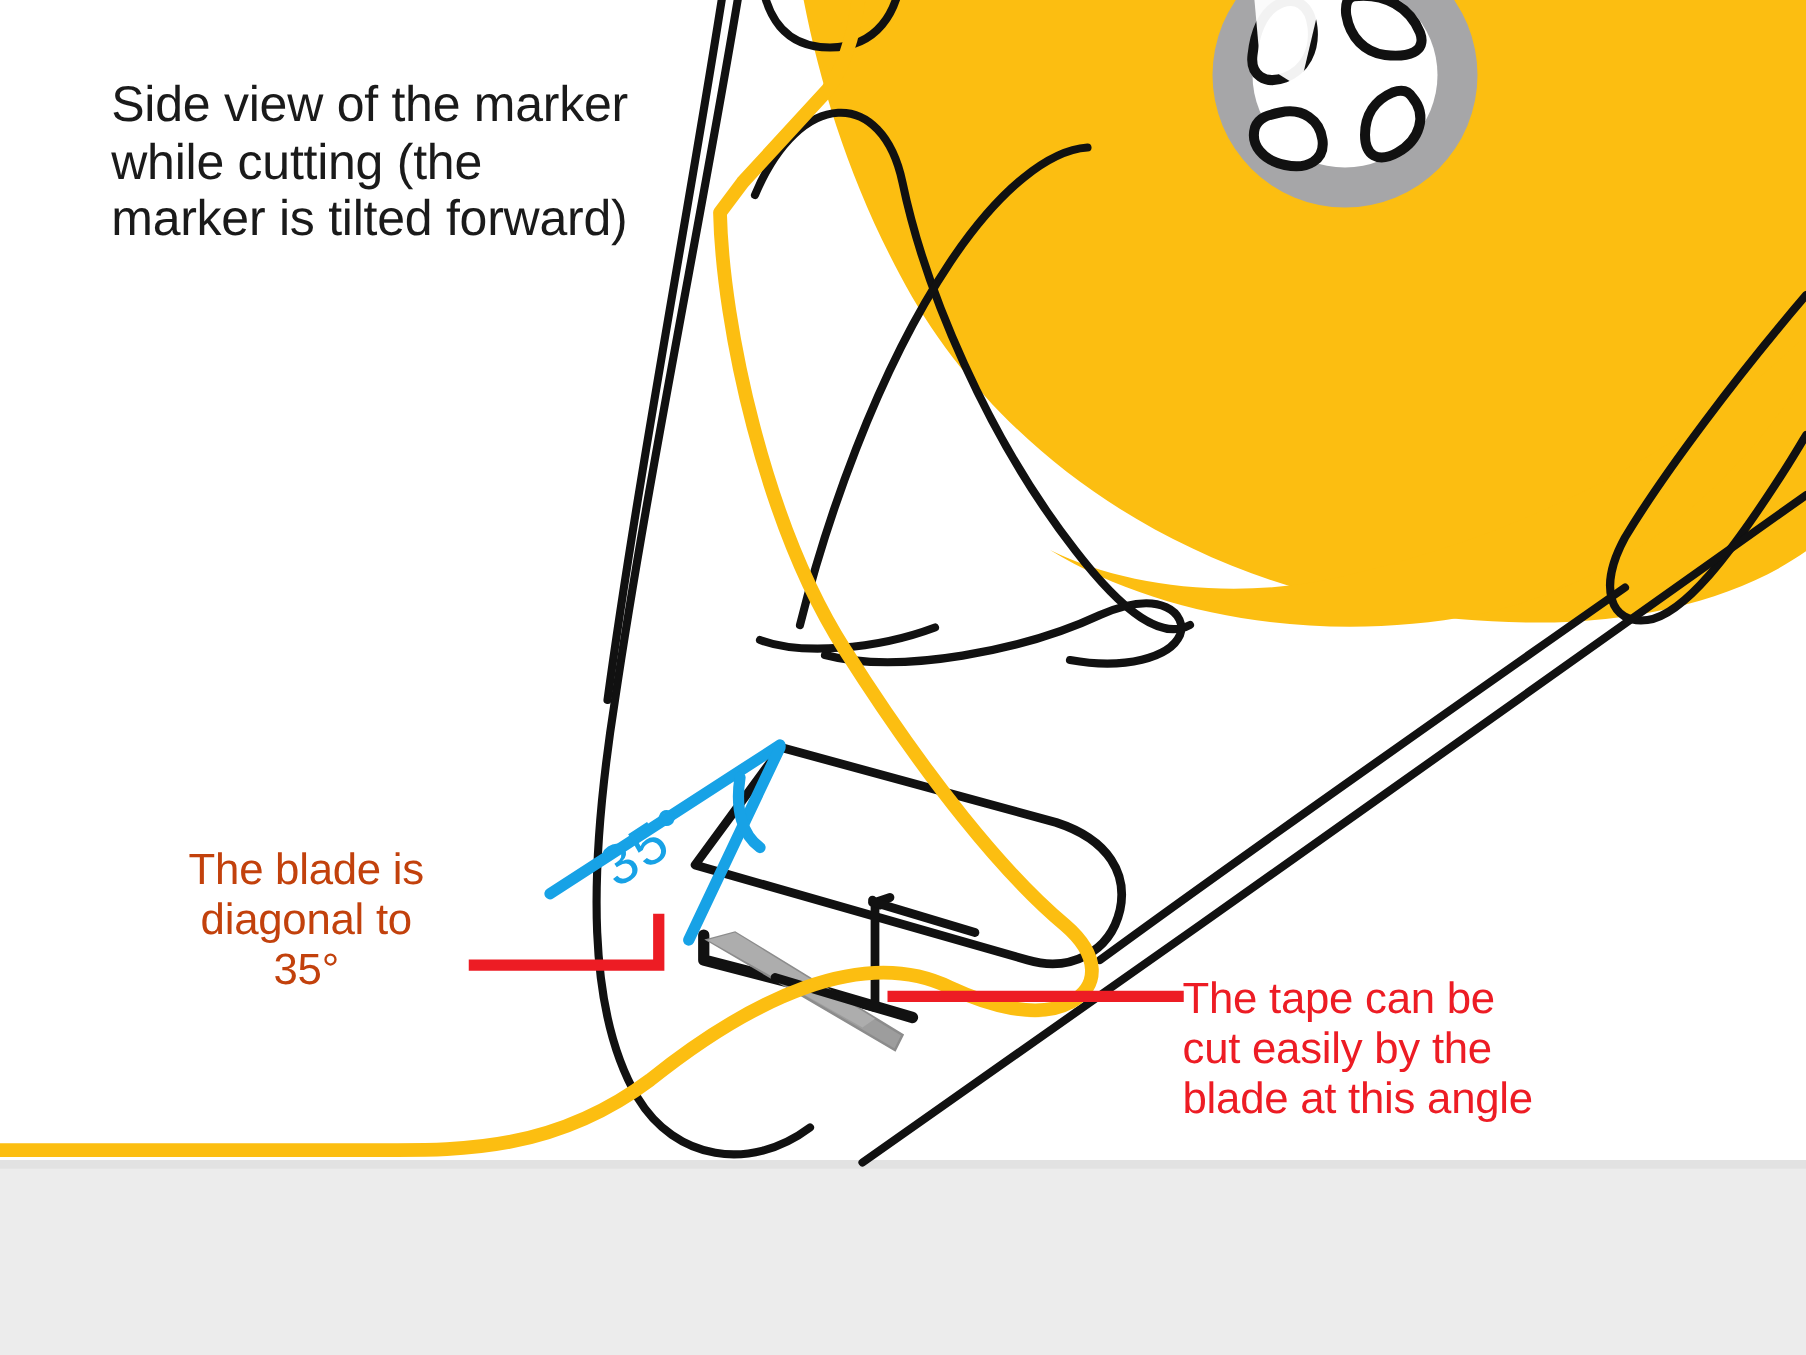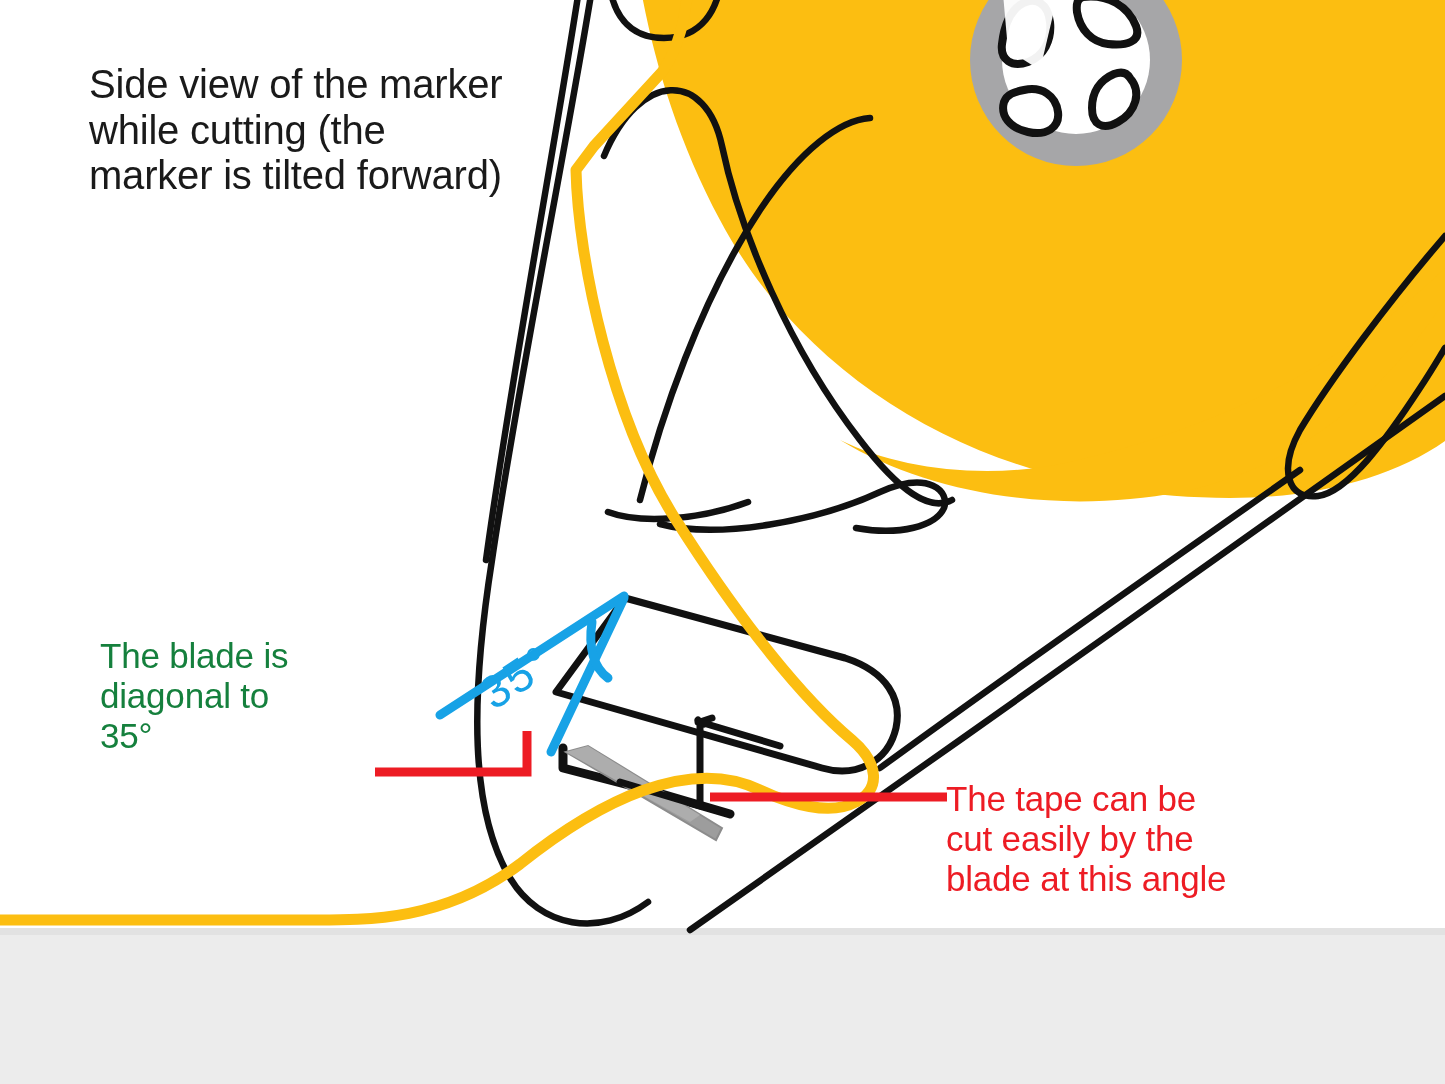"The blade is" #blade-note { color: #15803d -> #c2410c; text-align: left -> center; top: 636px -> 676px }
